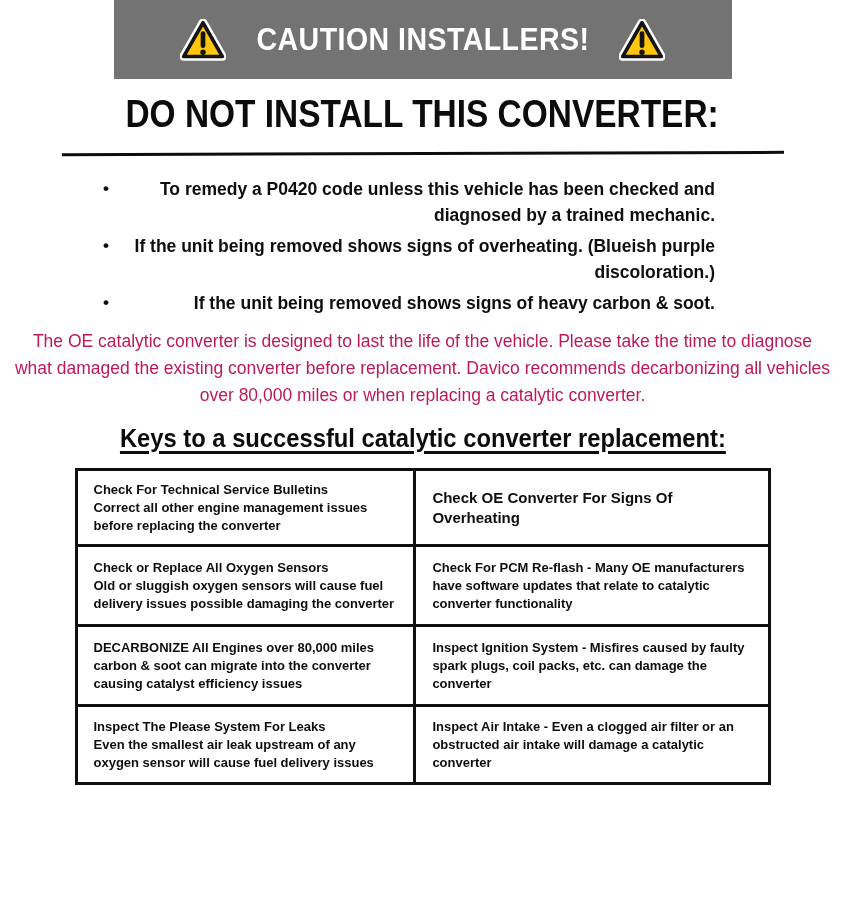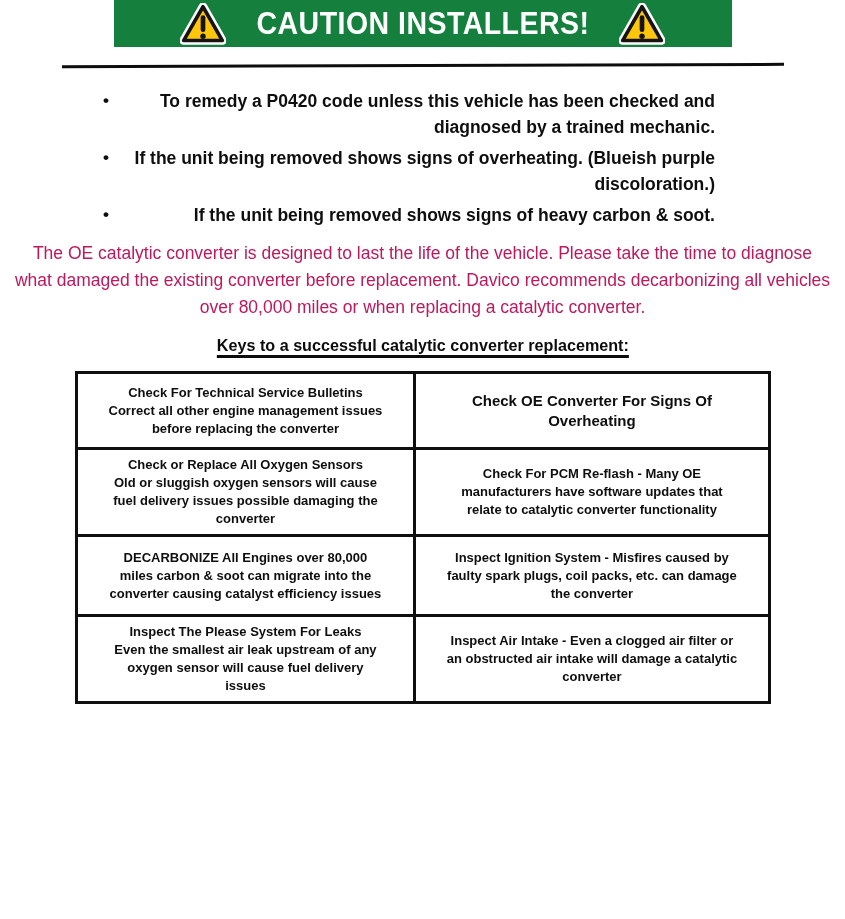"CAUTION INSTALLERS!" .banner { background: #15803d -> #737373; height: 47px -> 79px }
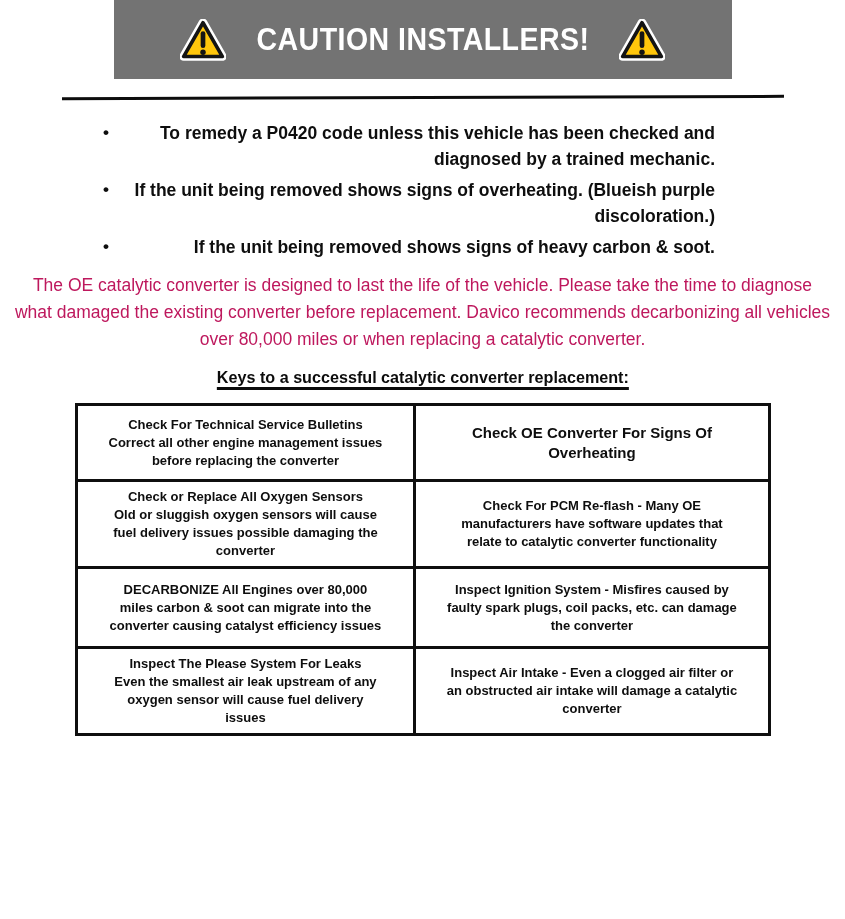"DO NOT INSTALL THIS CONVERTER:" h1.headline { html: none -> <h1><span>DO NOT INSTALL THIS CONVERTER:</span></h1> }
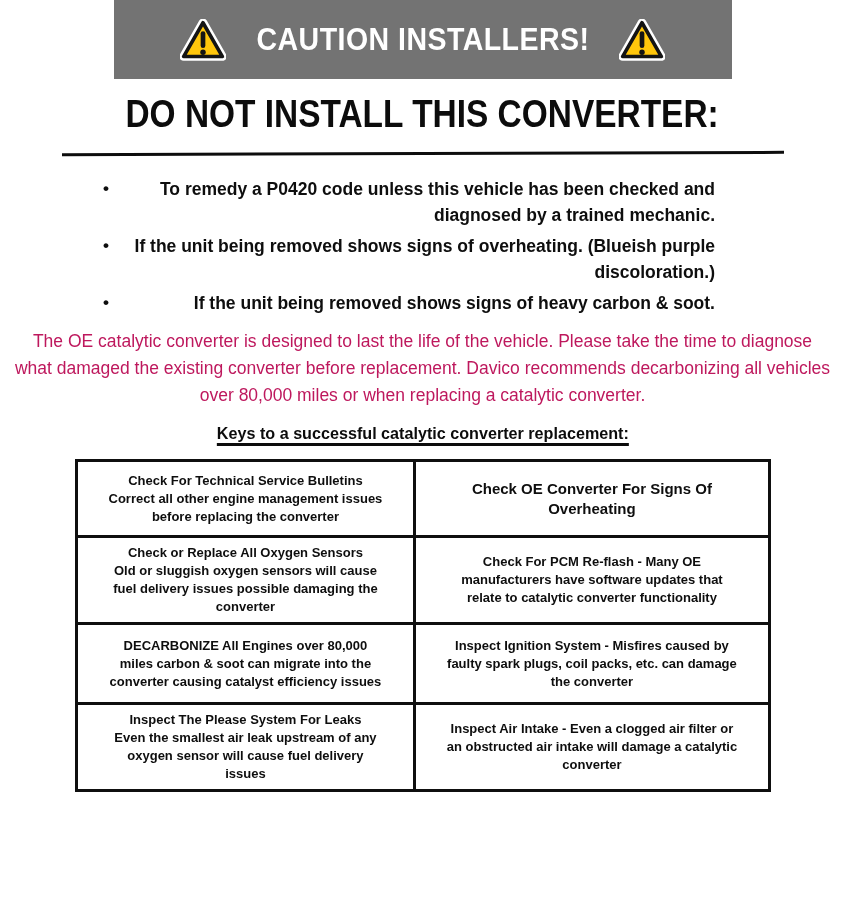"Keys to a successful catalytic" .keys-heading { font-size: 17px -> 25px }
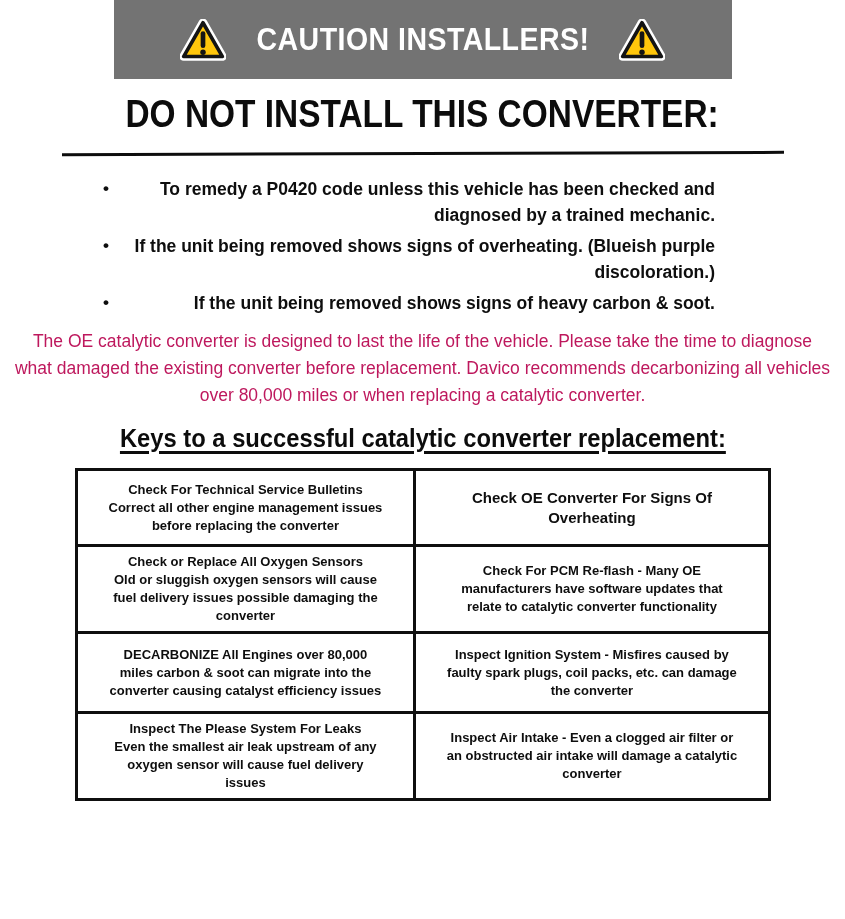"Check For Technical Service Bulletins" .keys-table td { padding: 6px 28px -> 6px 16px; text-align: center -> left }
